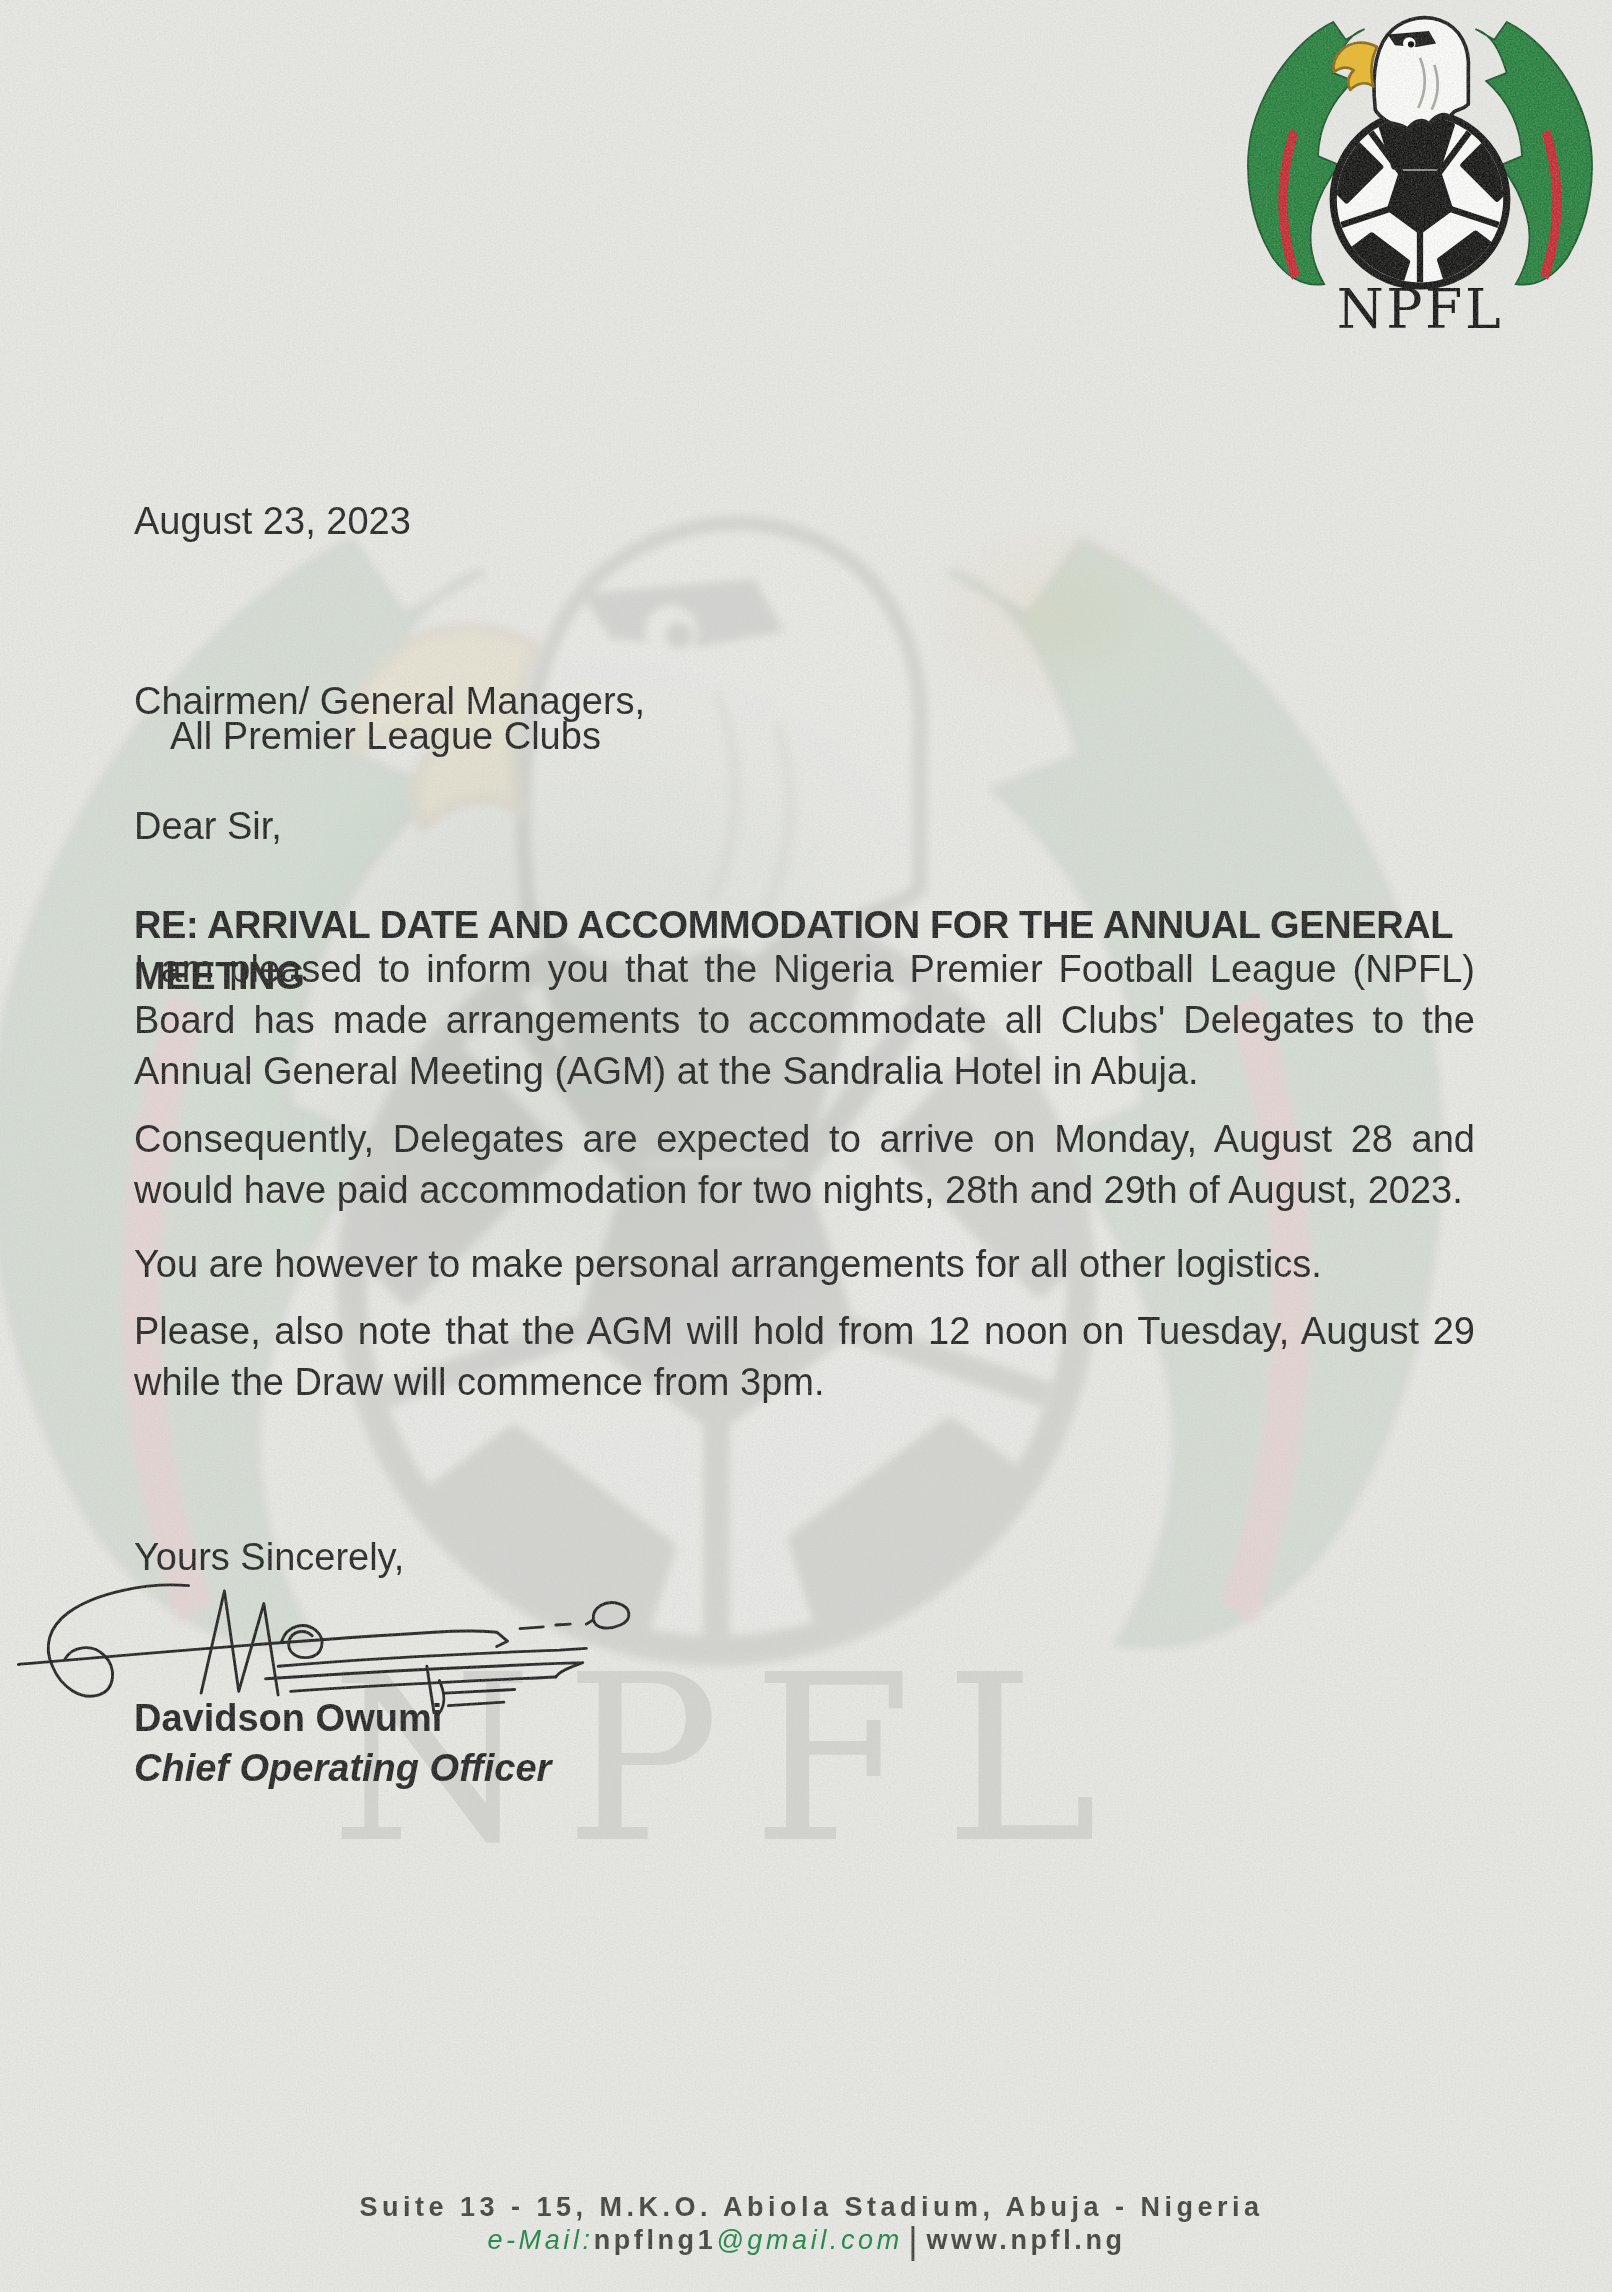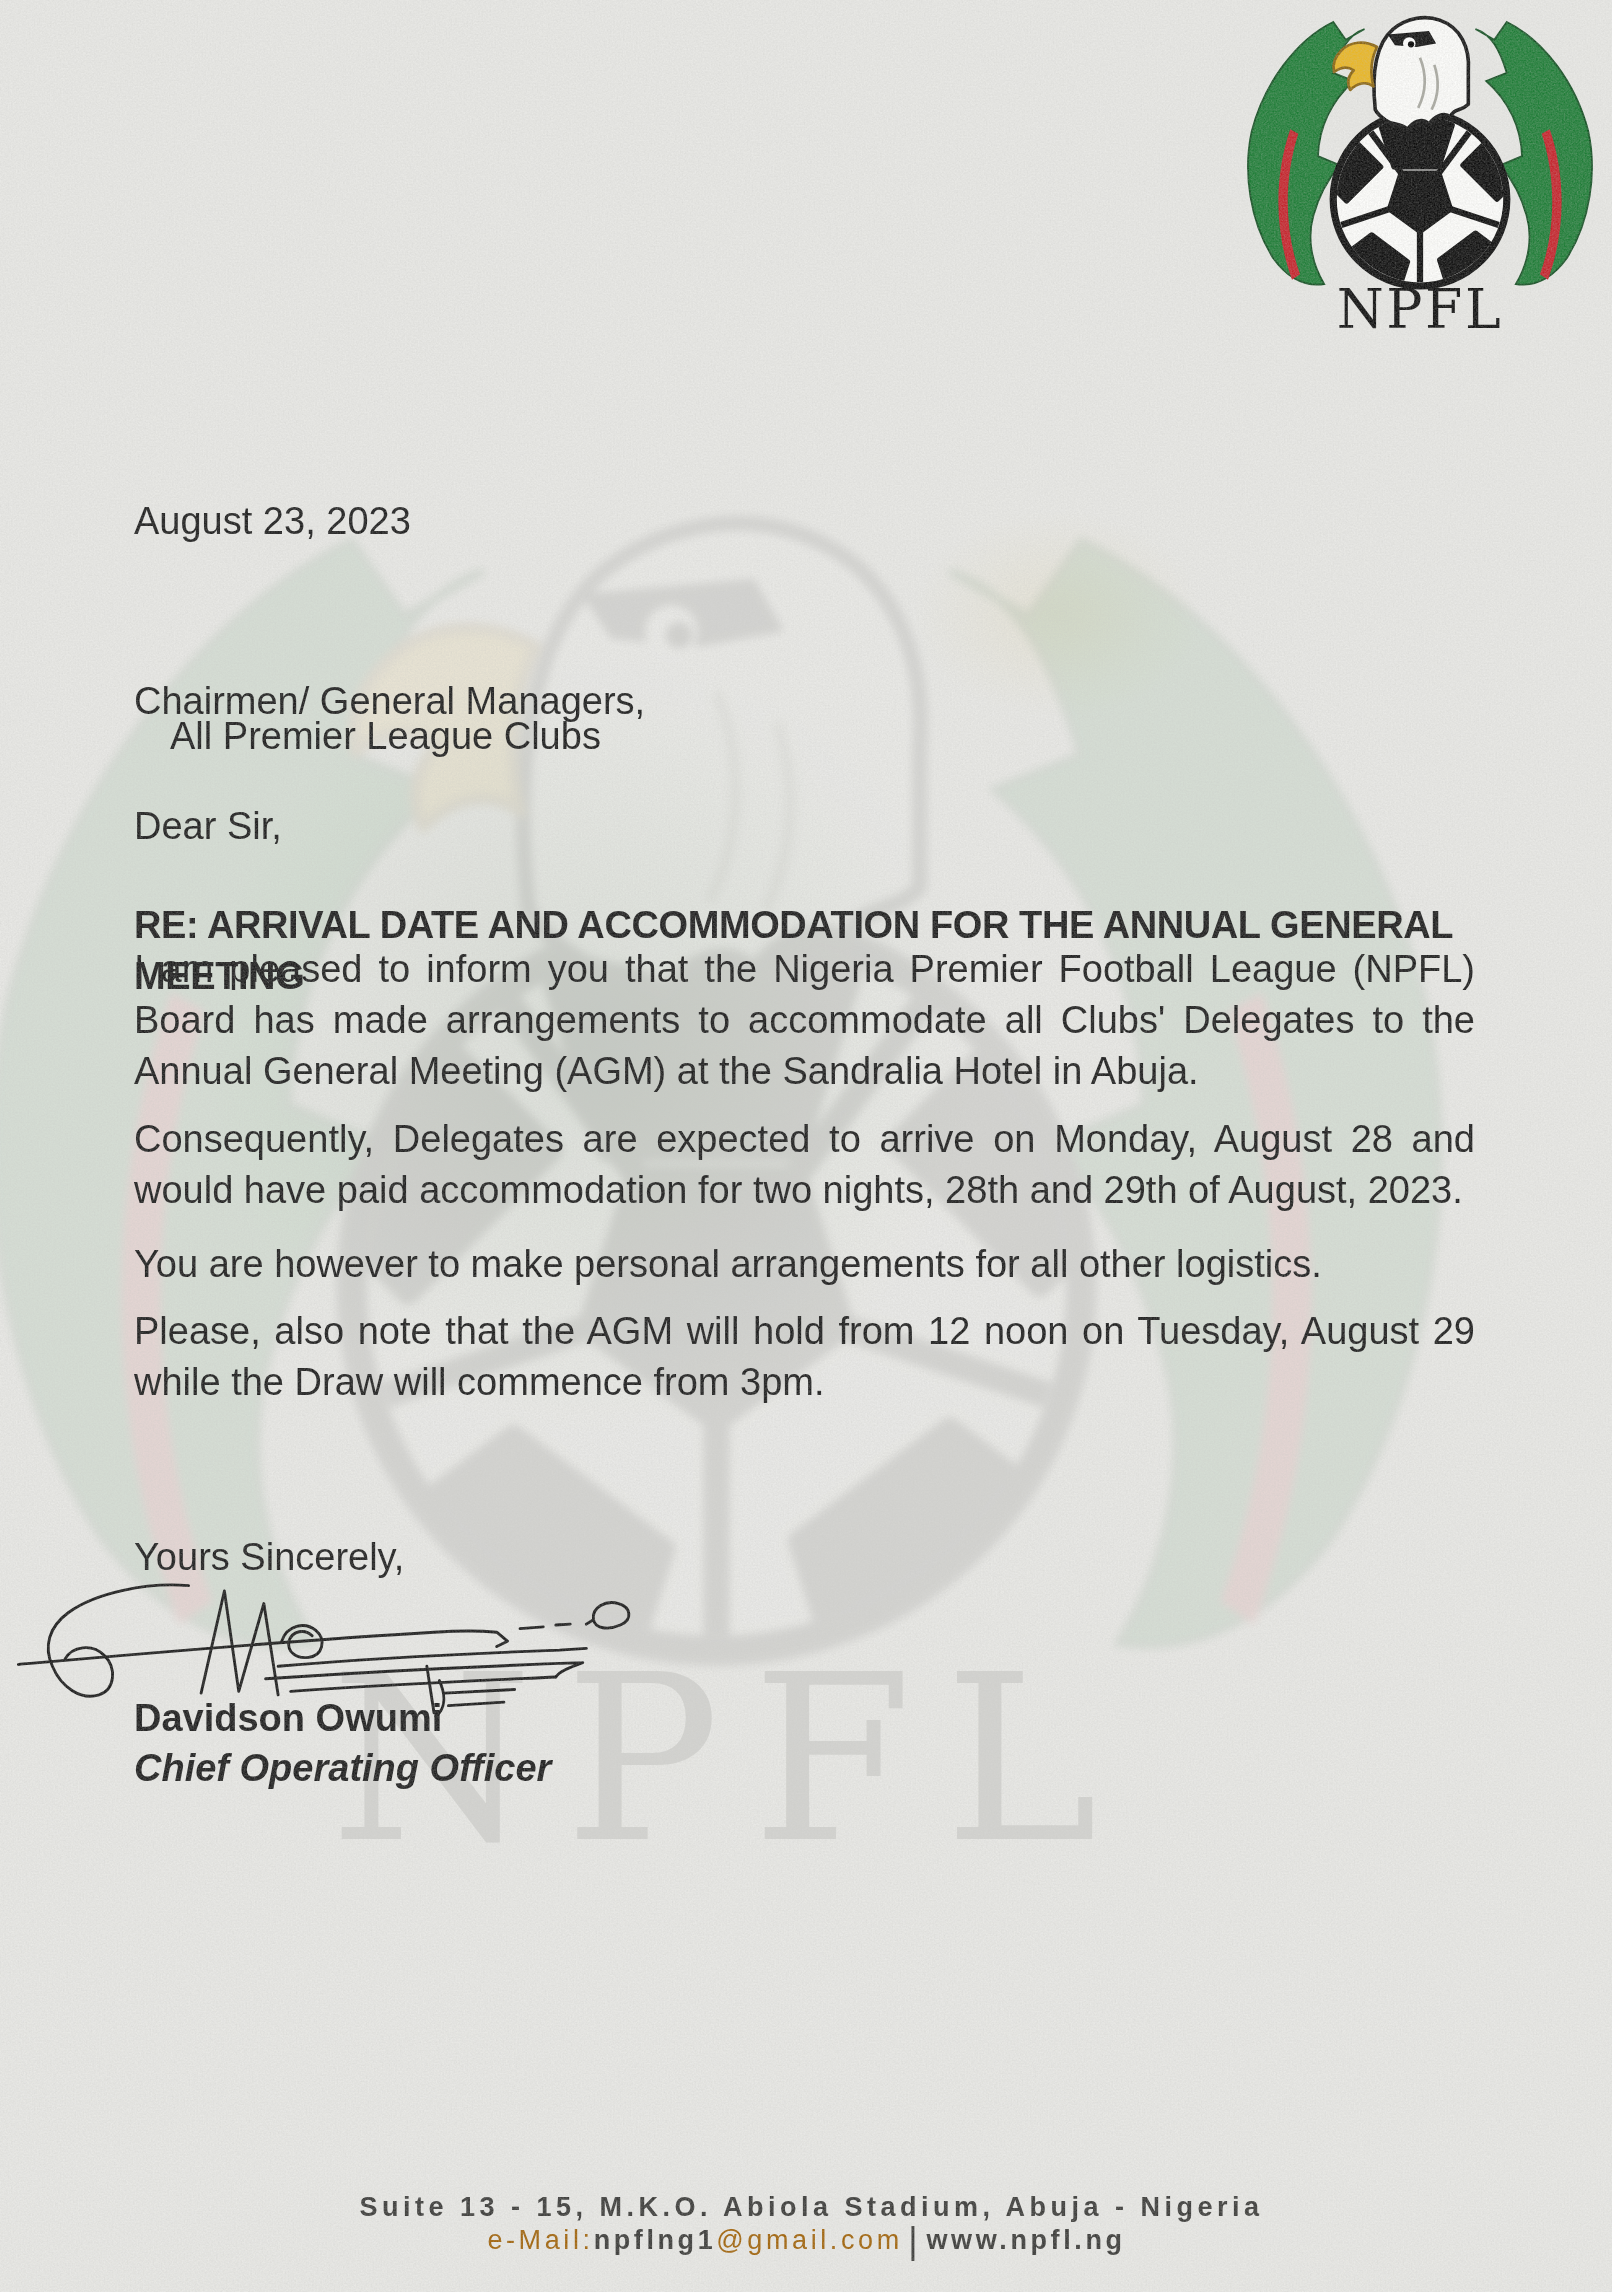"e-Mail:" #footer2 .light { color: #a16207 -> #15803d; font-style: none -> italic }
